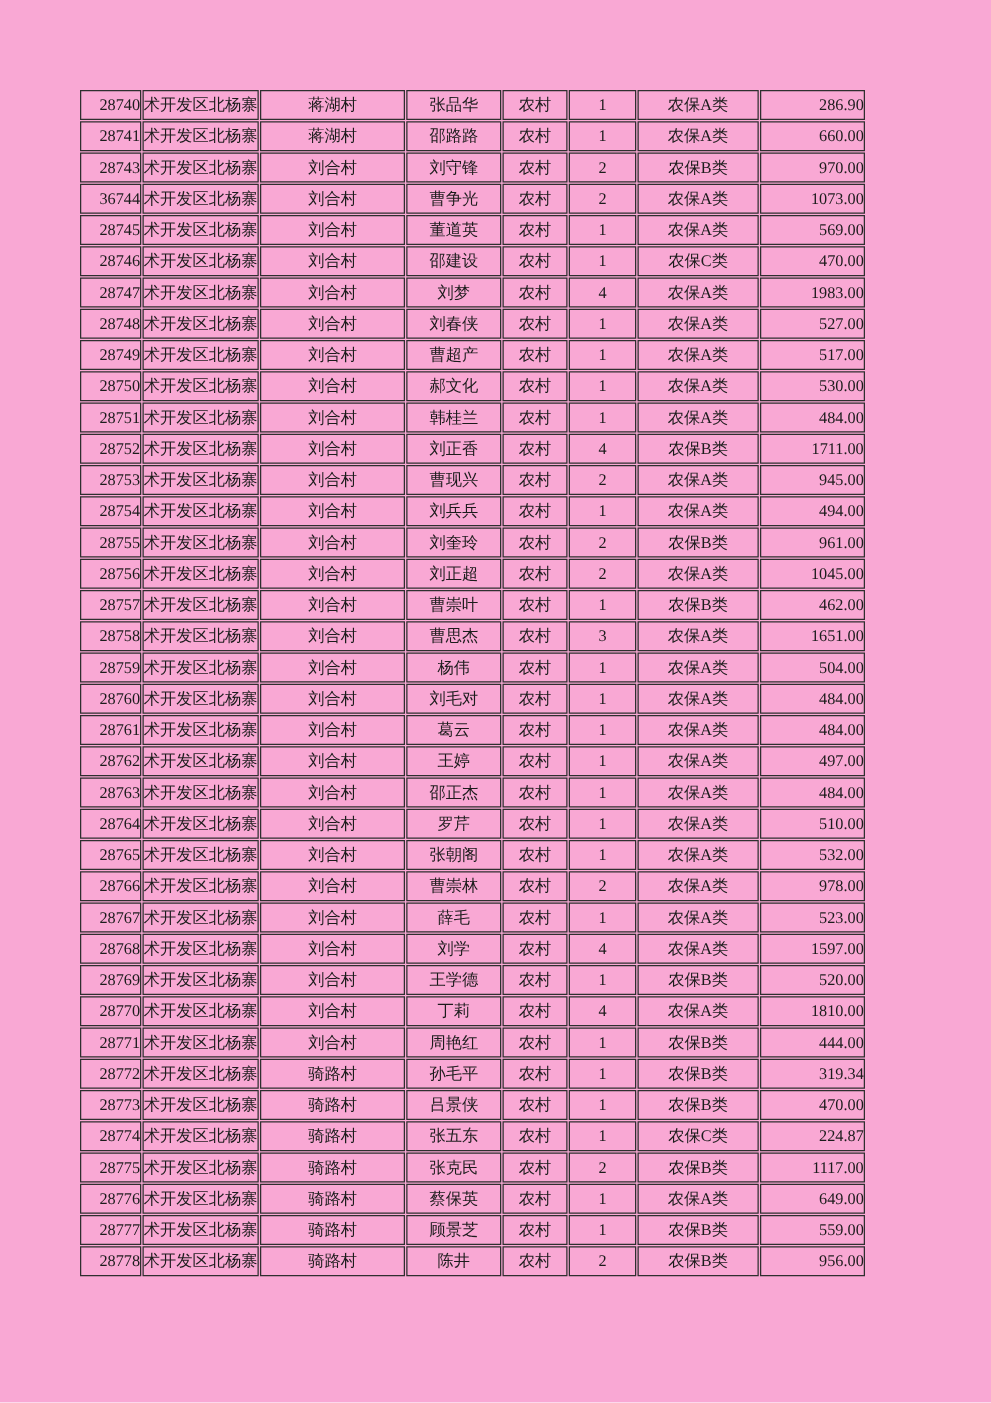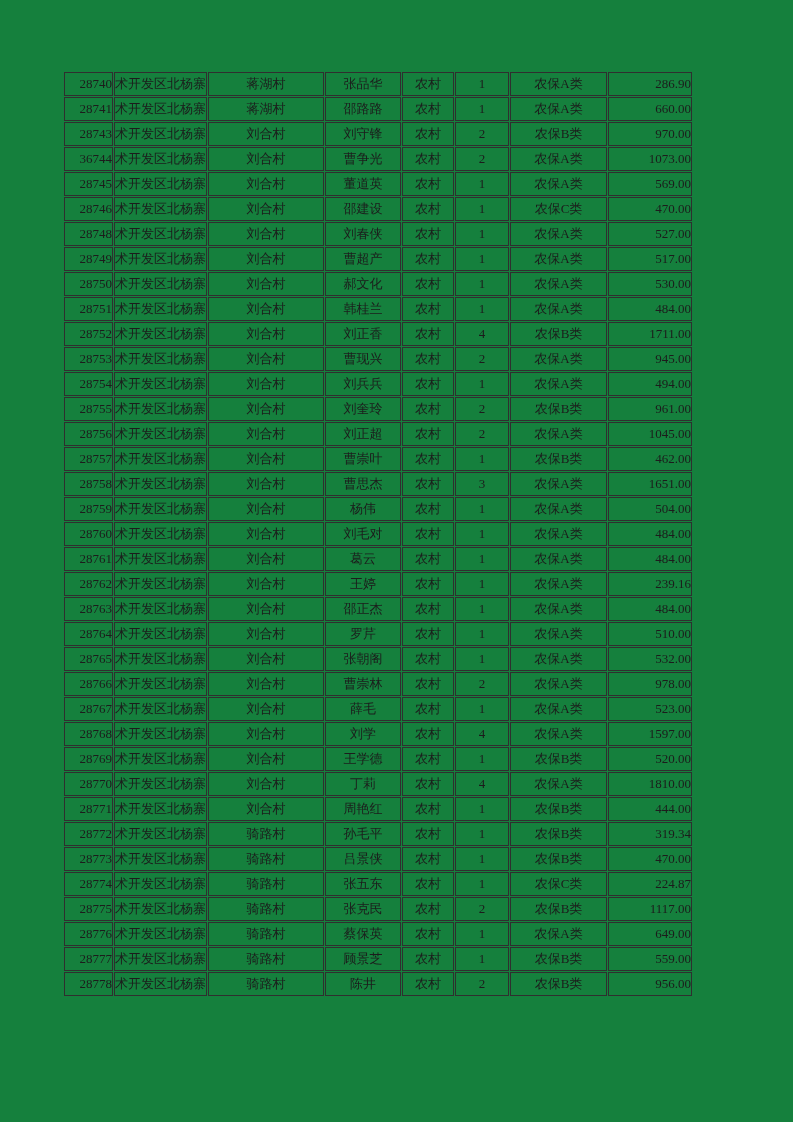"28740" .page { background: #15803d -> #f9a8d4 }
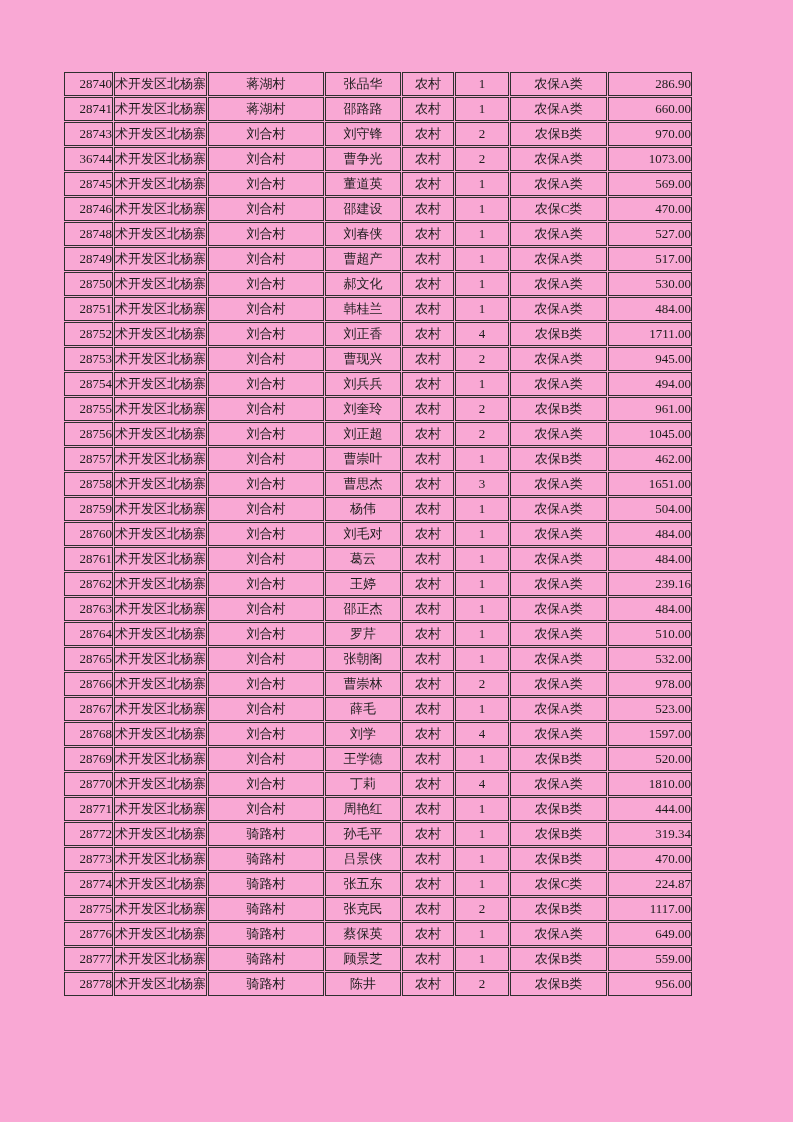"28747" tr { html: none -> <tr> <td>28747</td> <td>术开发区北杨寨</td> <td>刘合村</td> <td>刘梦</td> <td>农村</td> <td>4</td> <td>农保A类</td> <td>1983.00</td> </tr> }
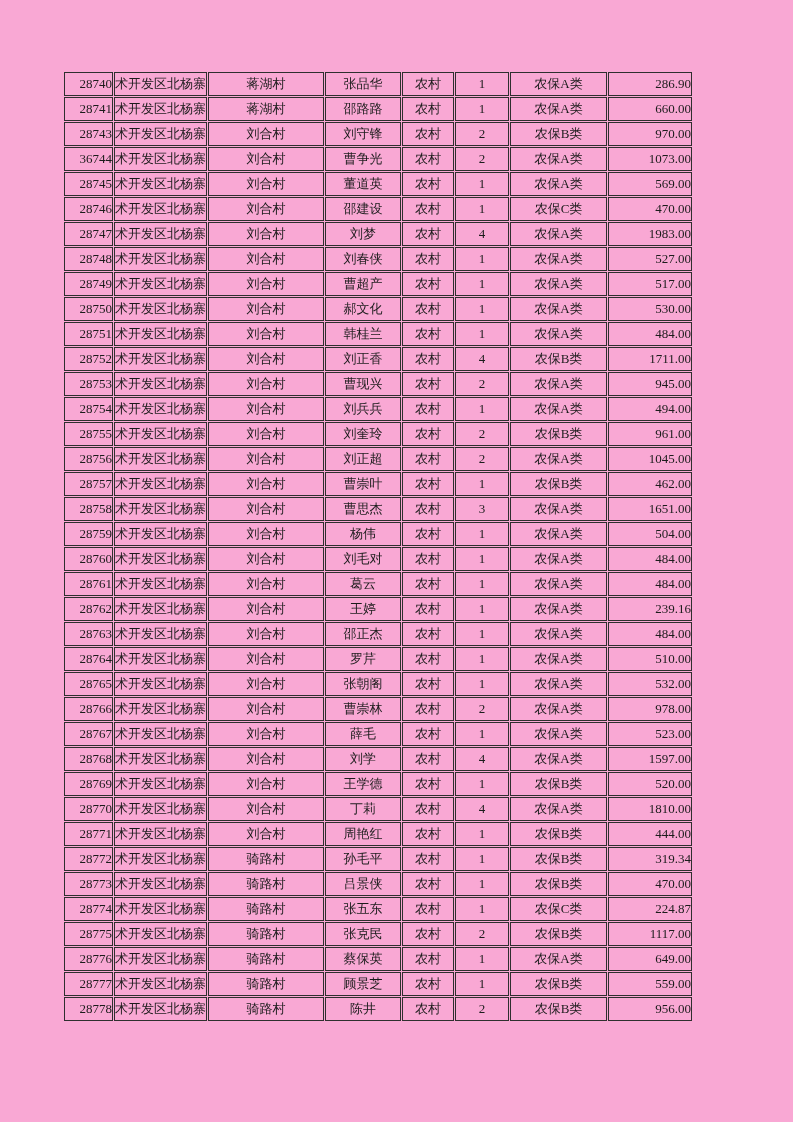"239.16" td.align-amount { text: 239.16 -> 497.00 }
